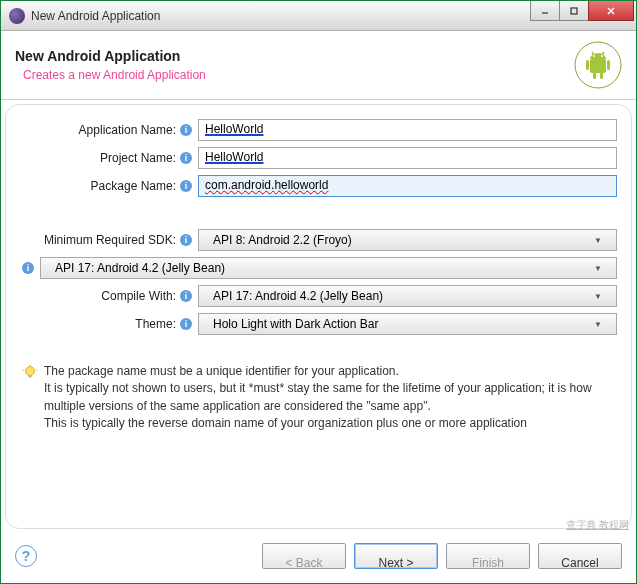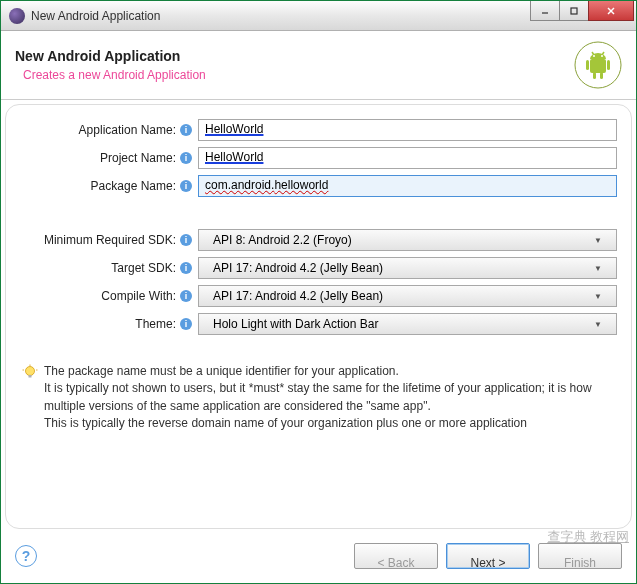"Target SDK:" span.form-label { html: <span>Target SDK:</span> -> none }
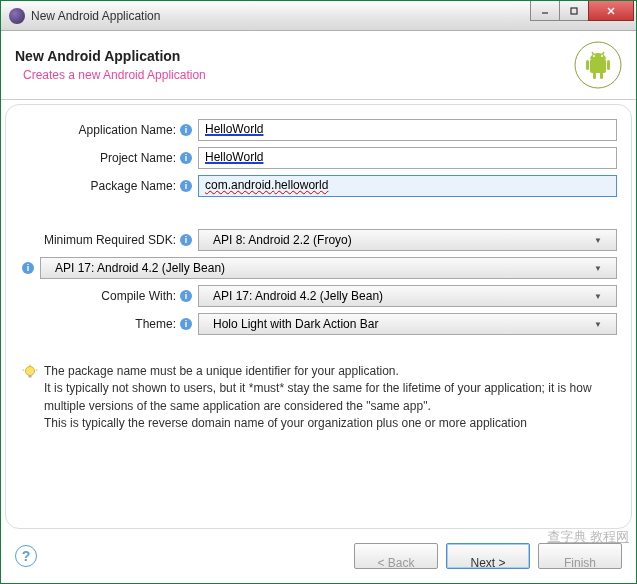"查字典 教程网" .watermark { bottom: 38px -> 52px; font-size: 13px -> 10px }
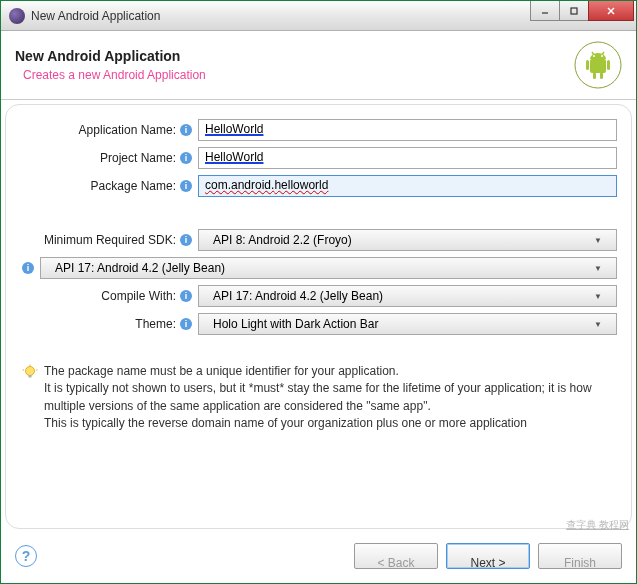"Cancel" button.btn { html: none -> <button>Cancel</button> }
